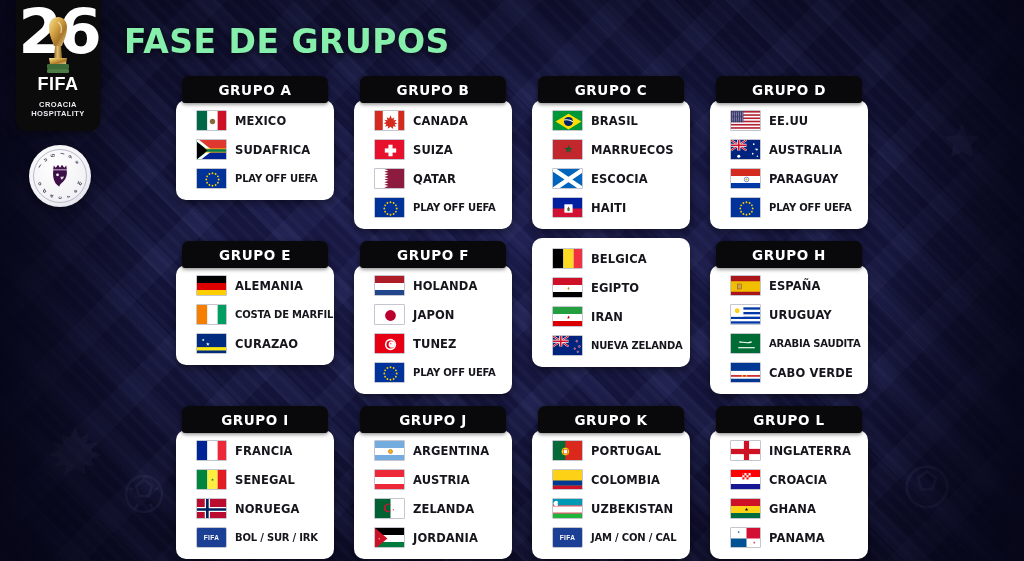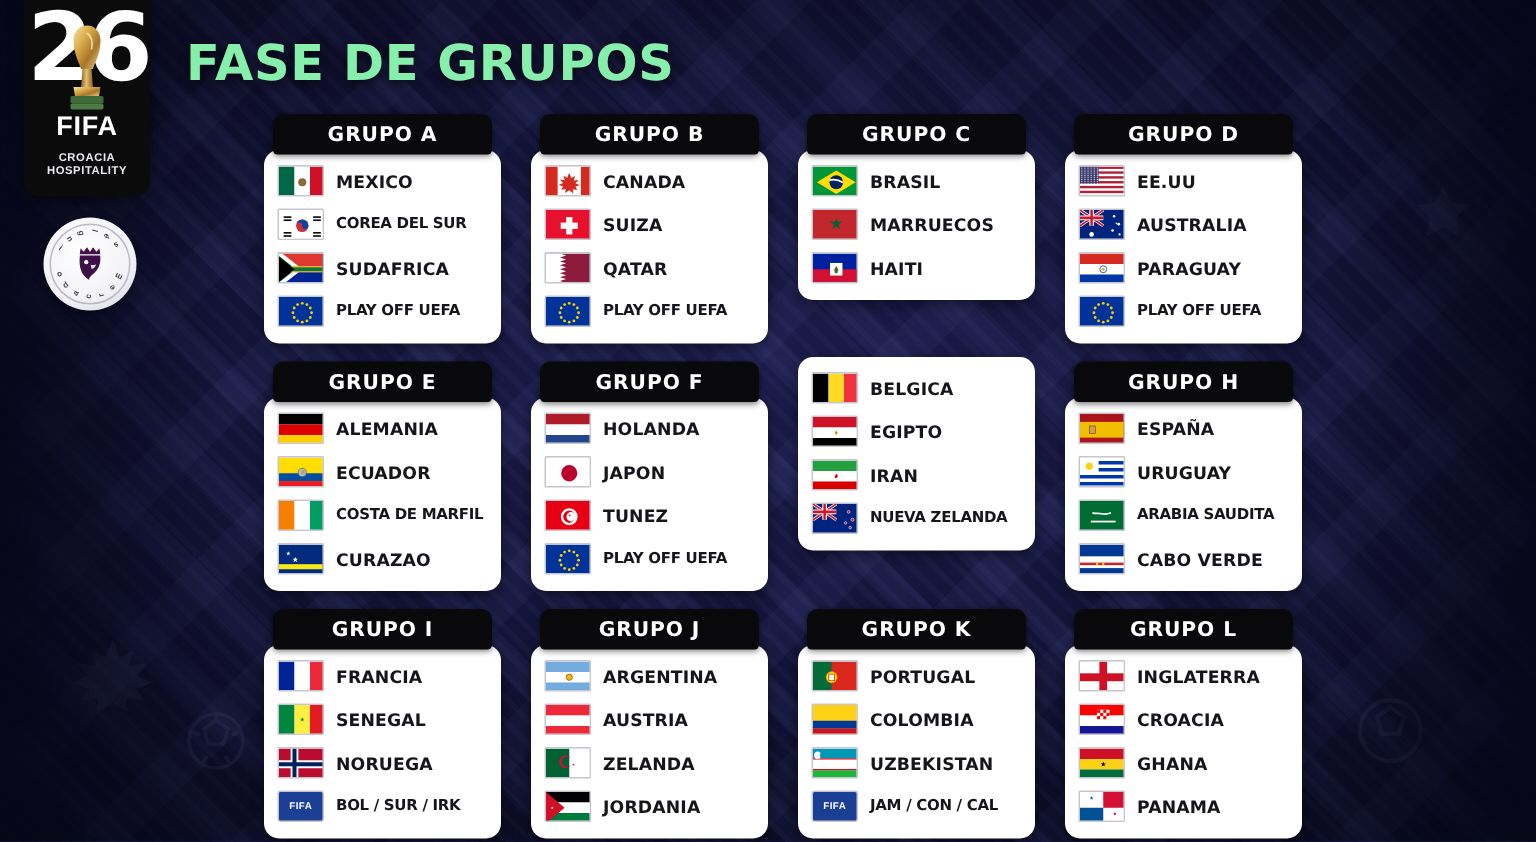"MEXICO" .team-row { padding-left: 9px -> 20px }
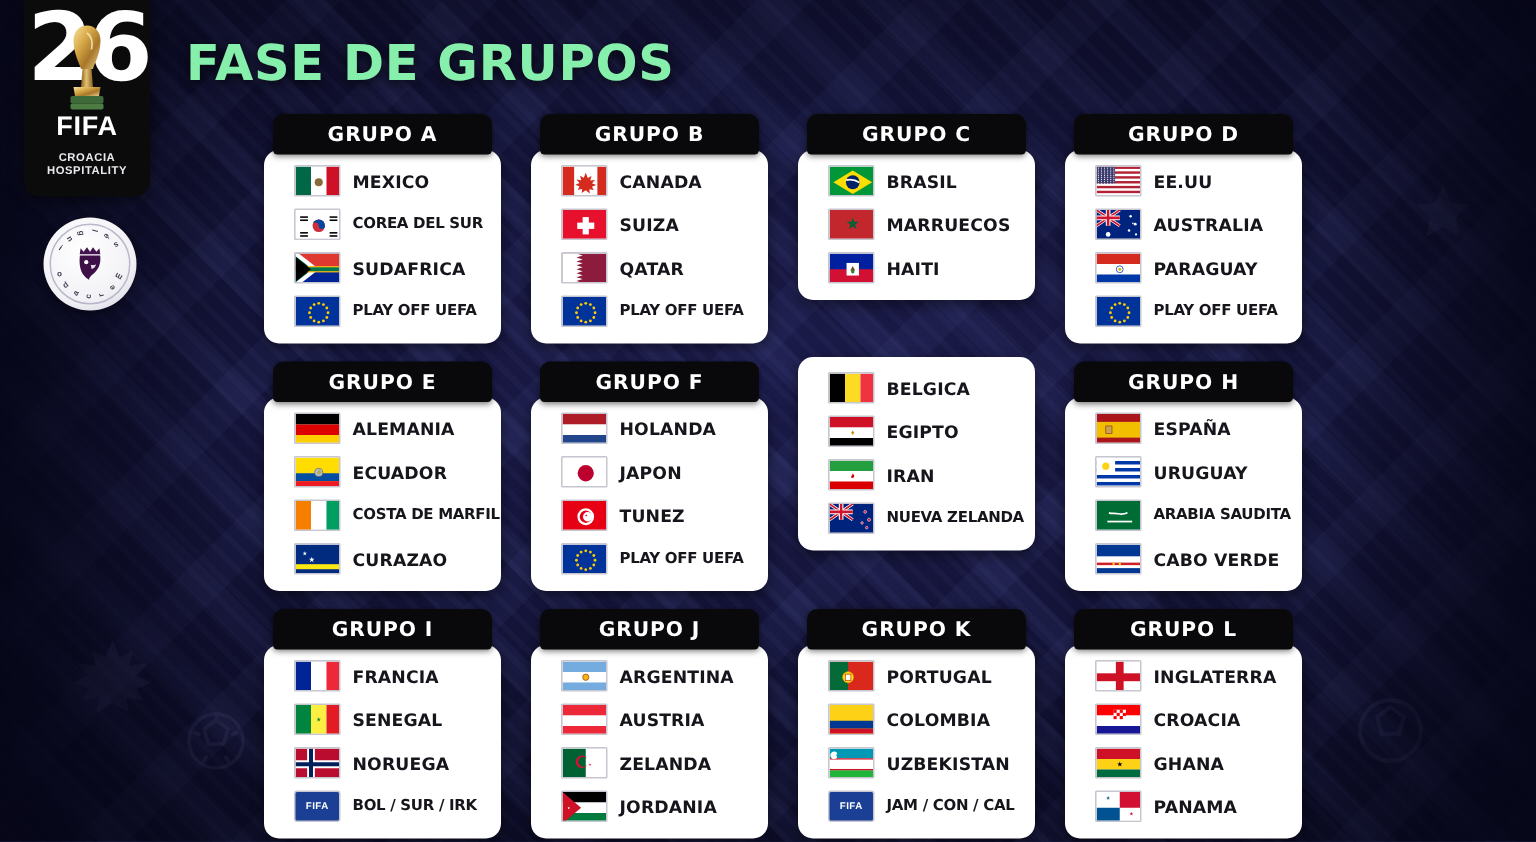"COREA DEL SUR" div.team-row { html: <div> <div> <svg> <rect></rect> <circle></circle> <path></path> <g> <rect></rect> <rect></rect> <rect></rect> <rect></rect> <rect></rect> <rect></rect> <rect></rect> <rect></rect> </g> </svg> </div> <div>COREA DEL SUR</div> </div> -> none }
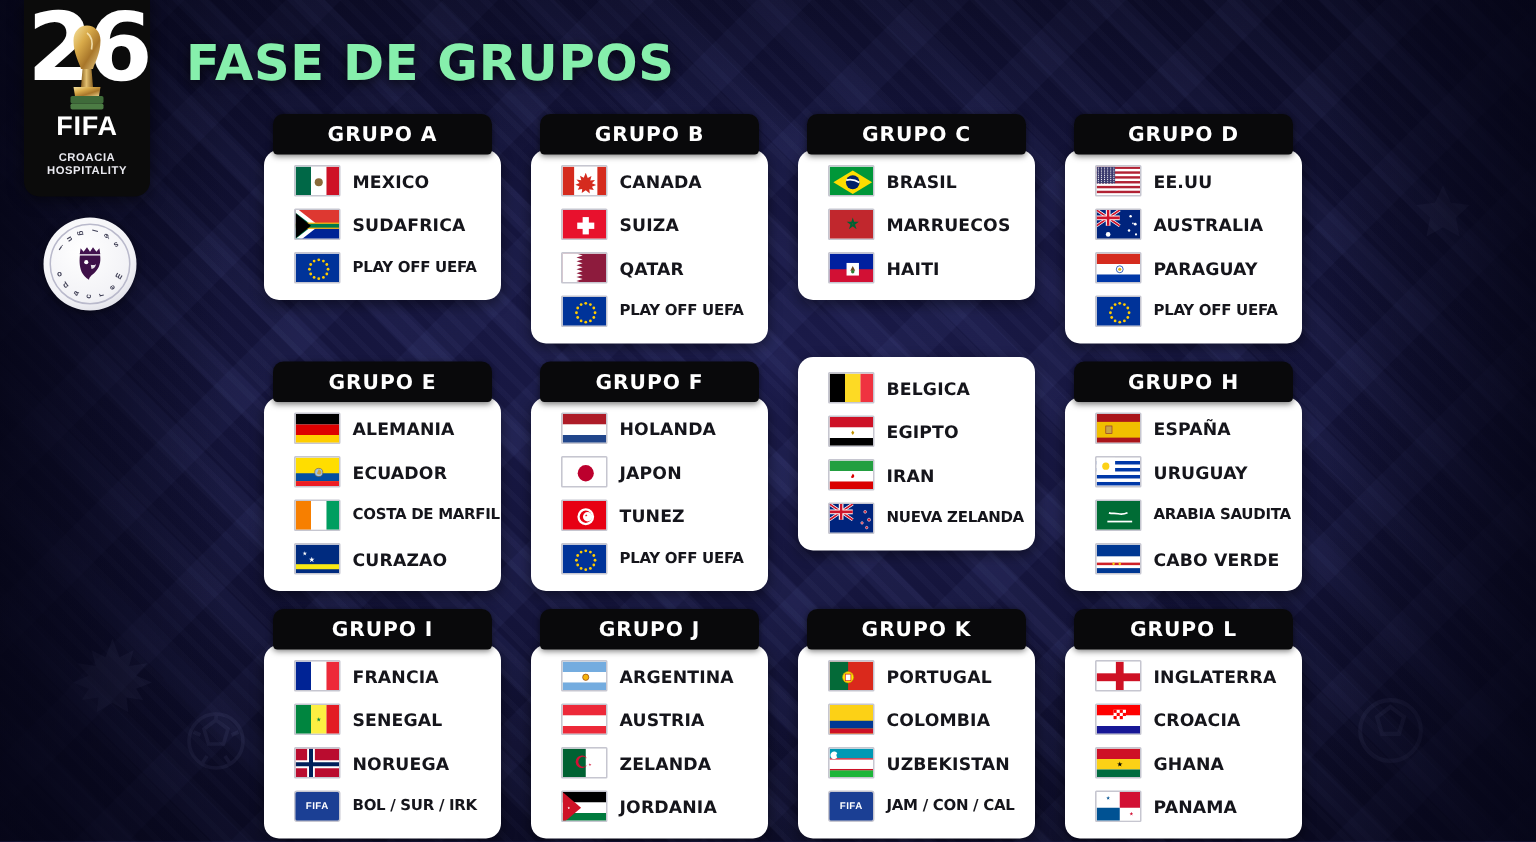"ESCOCIA" div.team-row { html: none -> <div> <div> <svg> <rect></rect> <path></path> </svg> </div> <div>ESCOCIA</div> </div> }
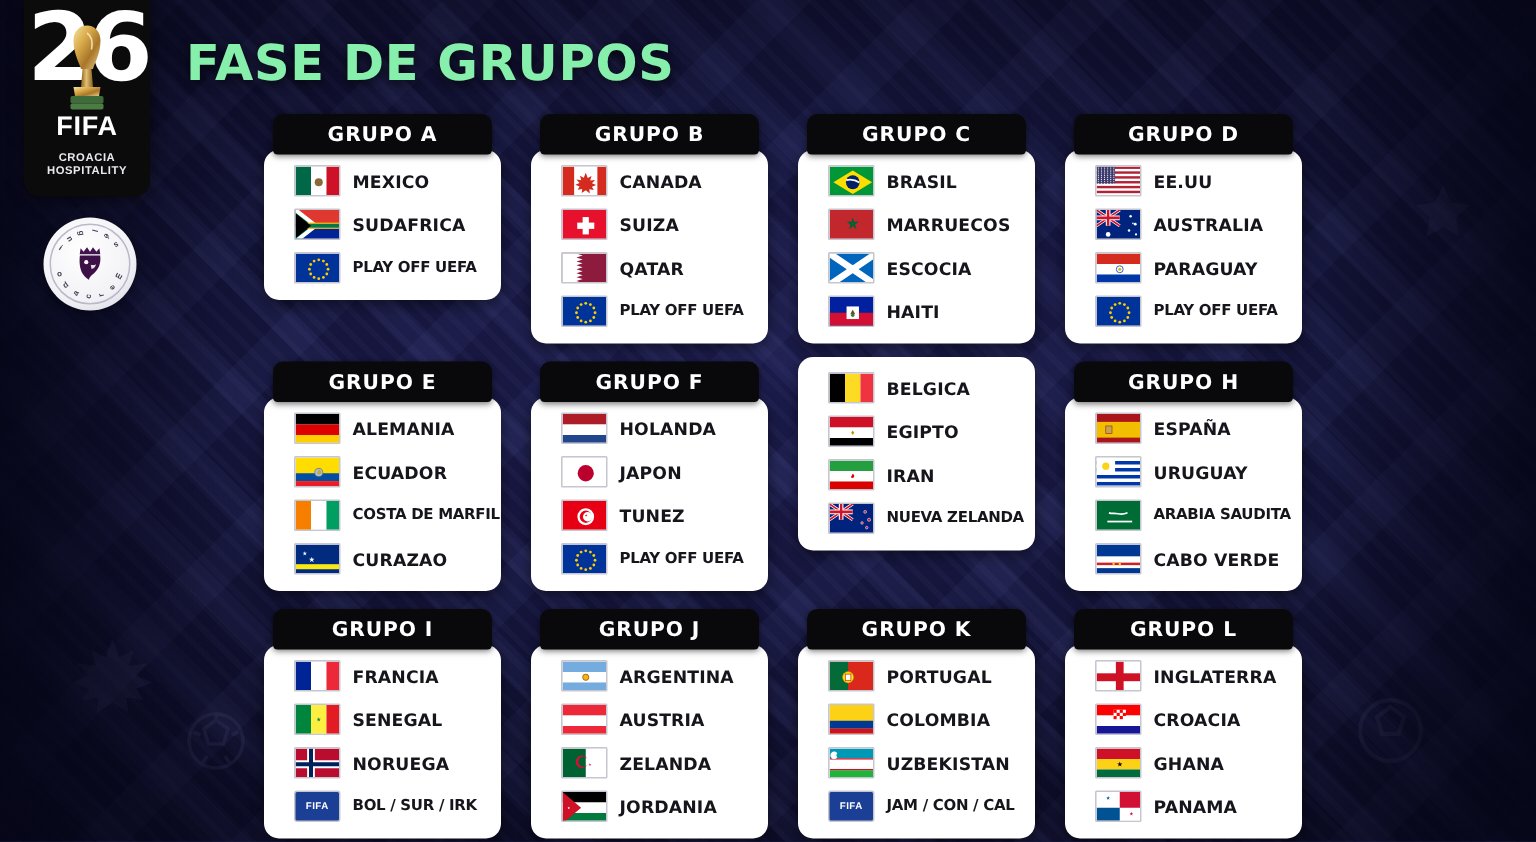"ECUADOR" div.team-row { html: <div> <div> <svg> <rect></rect> <rect></rect> <rect></rect> <circle></circle> <path></path> </svg> </div> <div>ECUADOR</div> </div> -> none }
